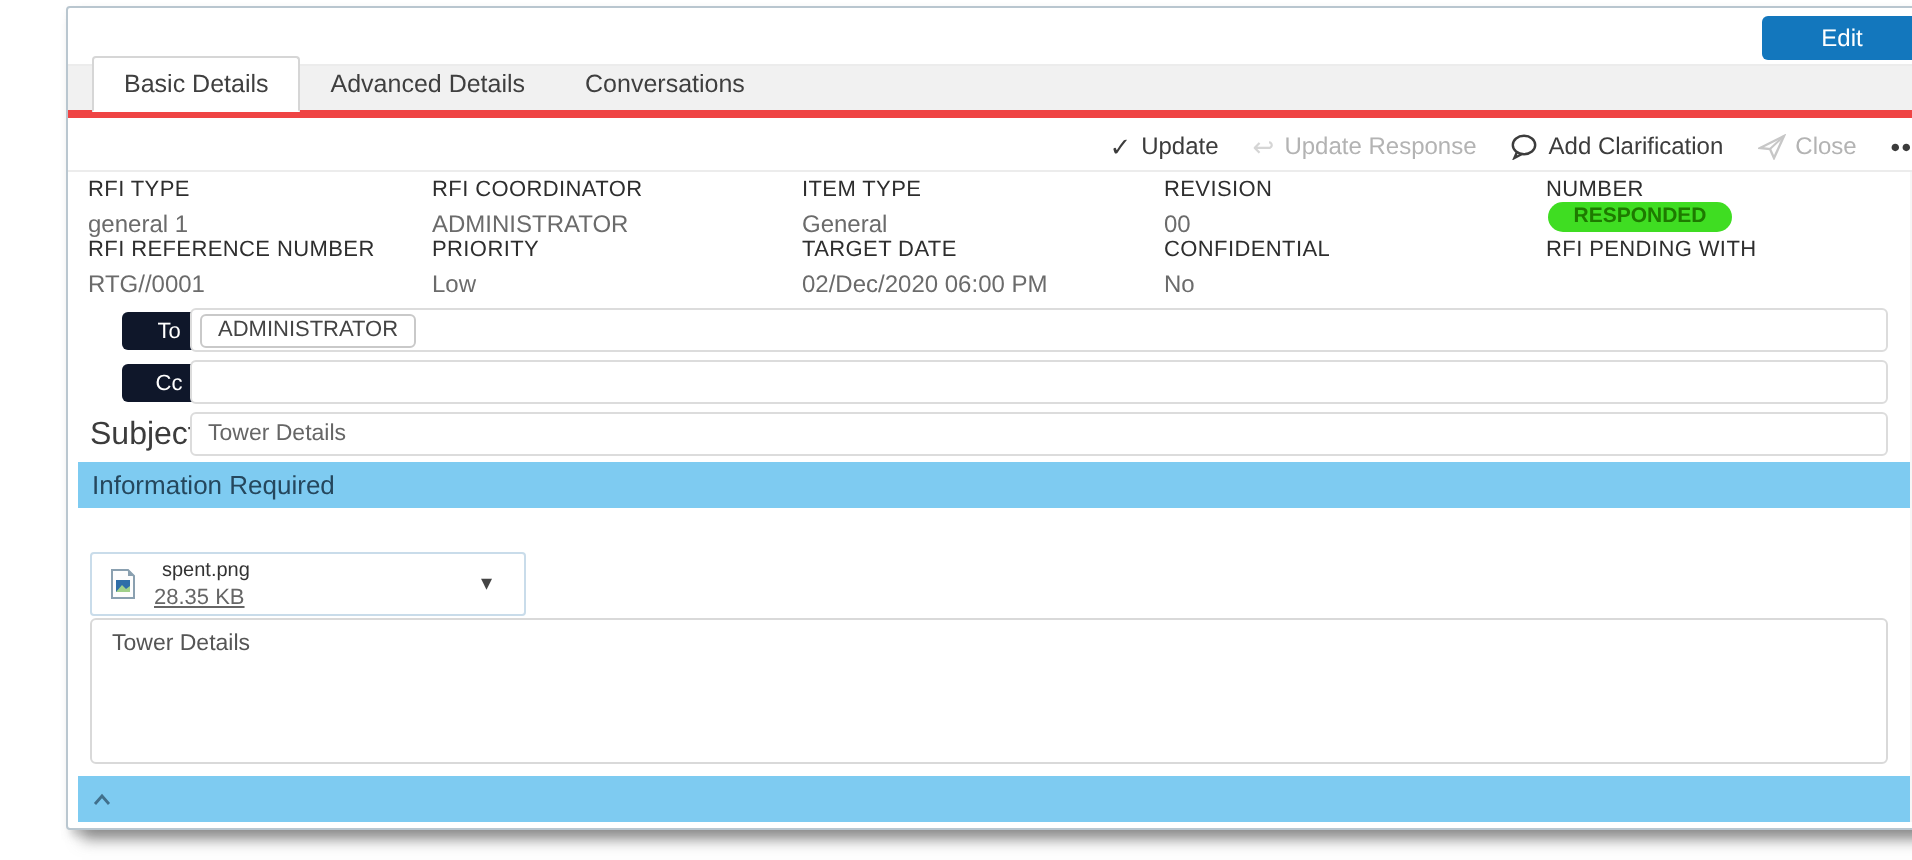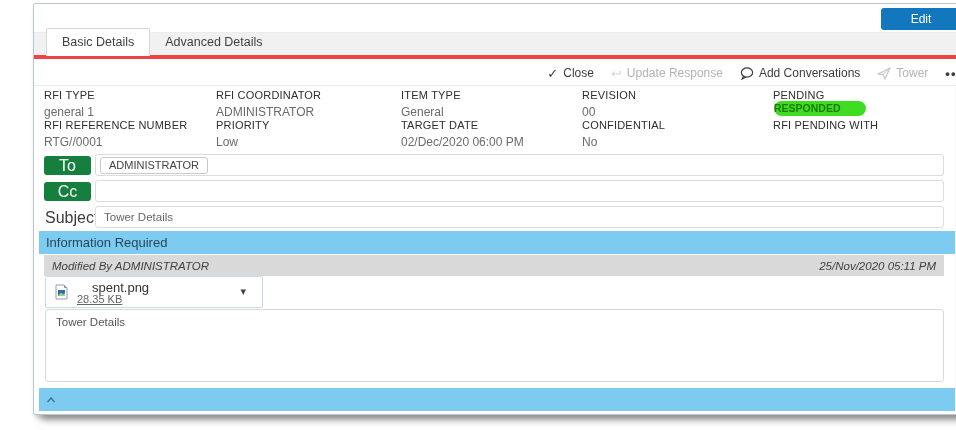"Conversations" div.tab { html: none -> <div>Conversations</div> }
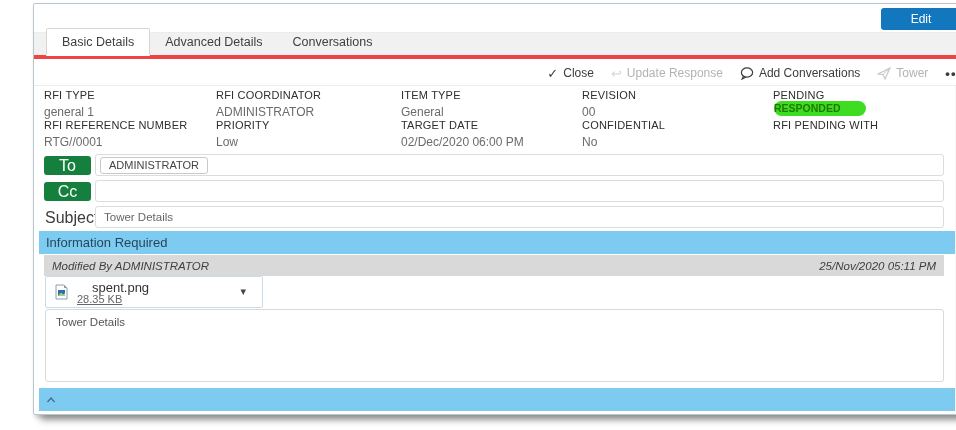"Close" span { text: Close -> Update }
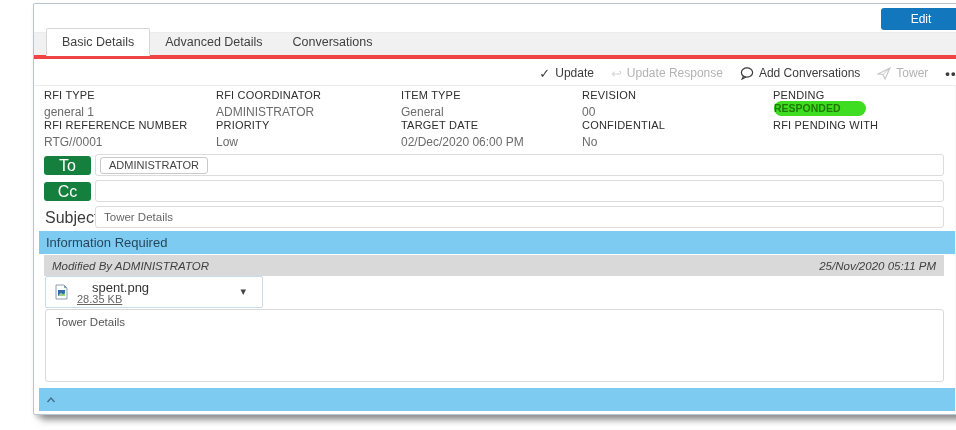"Add Conversations" span { text: Conversations -> Clarification }
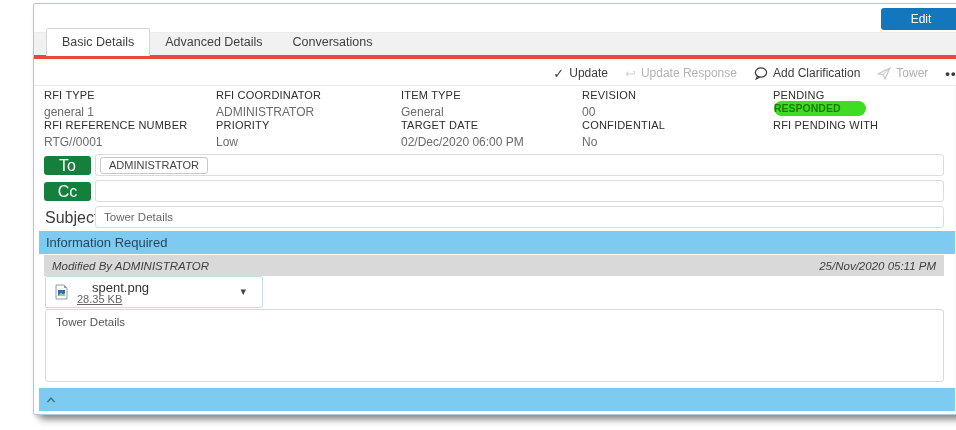"Tower" span { text: Tower -> Close }
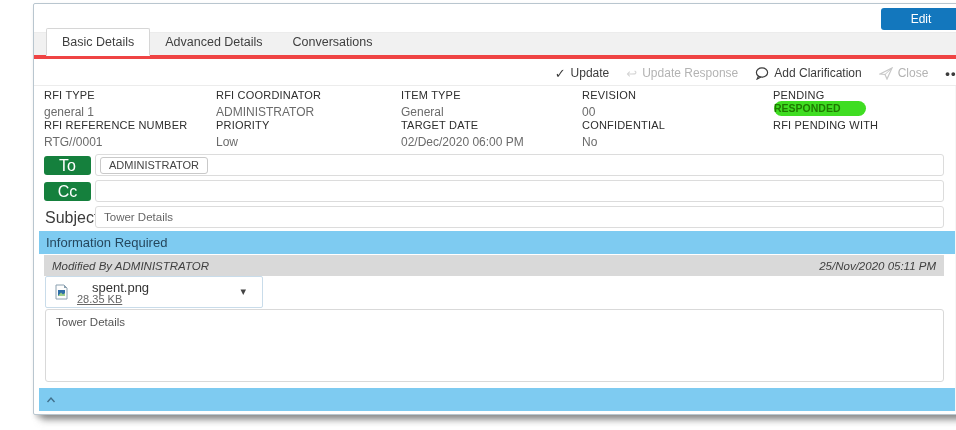"PENDING" span.f-label { text: PENDING -> NUMBER }
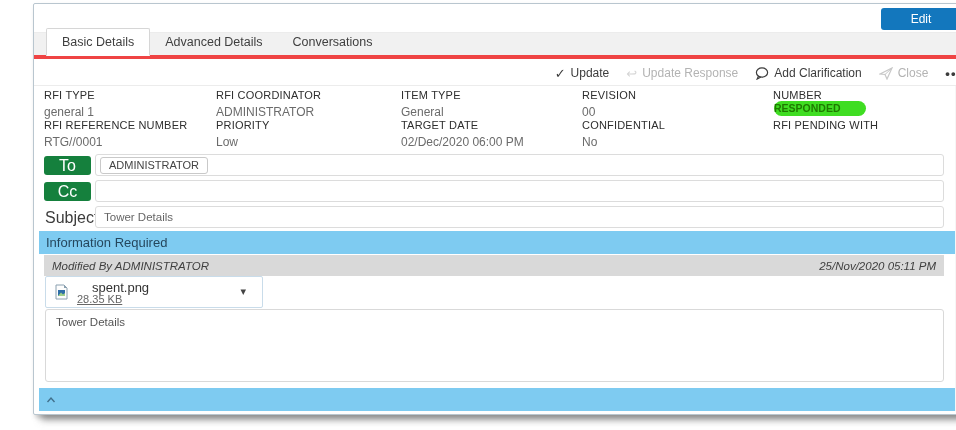"RESPONDED" .status-pill { text-align: none -> center }
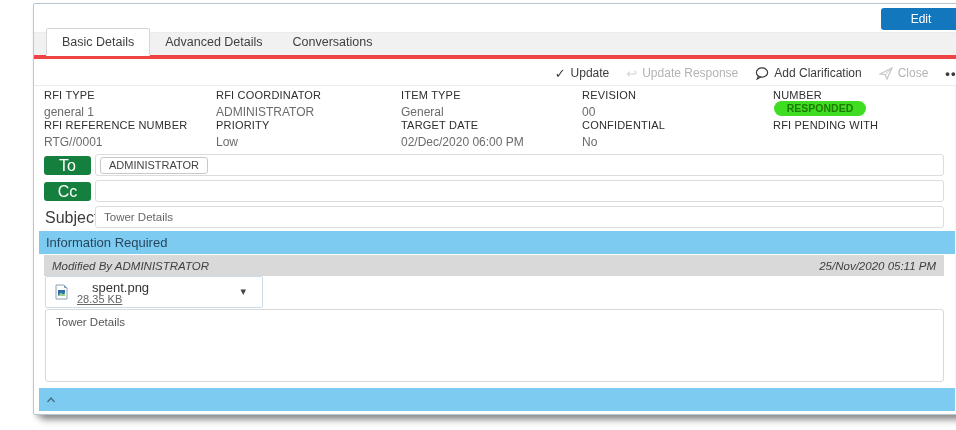"To" .chip-btn { background: #15803d -> #0f172a; font-size: 16px -> 11px; left: 10px -> 27px }
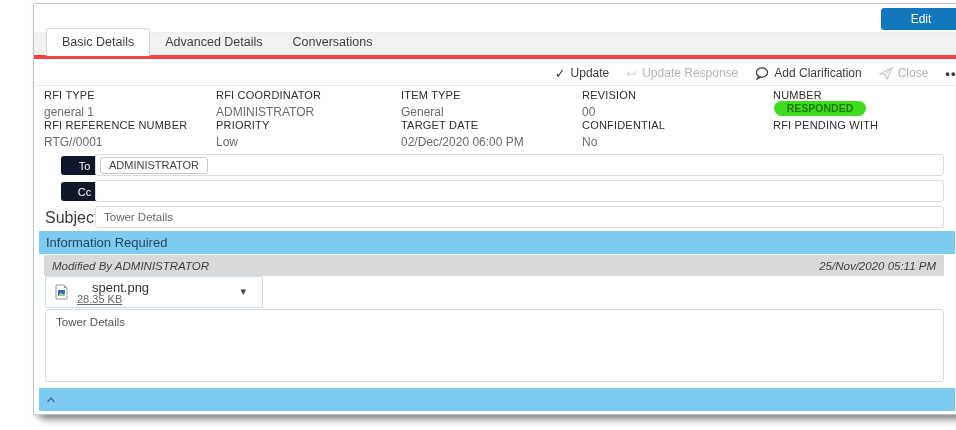"Modified By ADMINISTRATOR" div.modified-bar { html: <div> <span>Modified By ADMINISTRATOR</span> <span>25/Nov/2020 05:11 PM</span> </div> -> none }
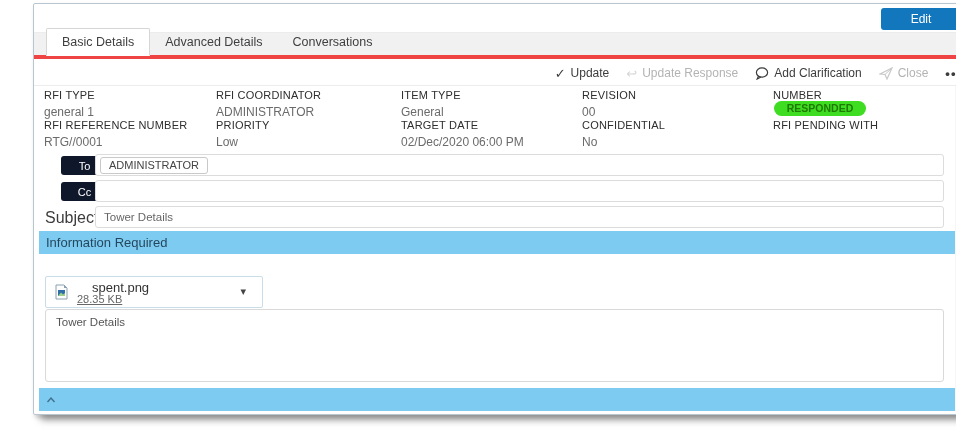"spent.png" .attach-name { font-size: 13px -> 10px; left: 46px -> 35px }
